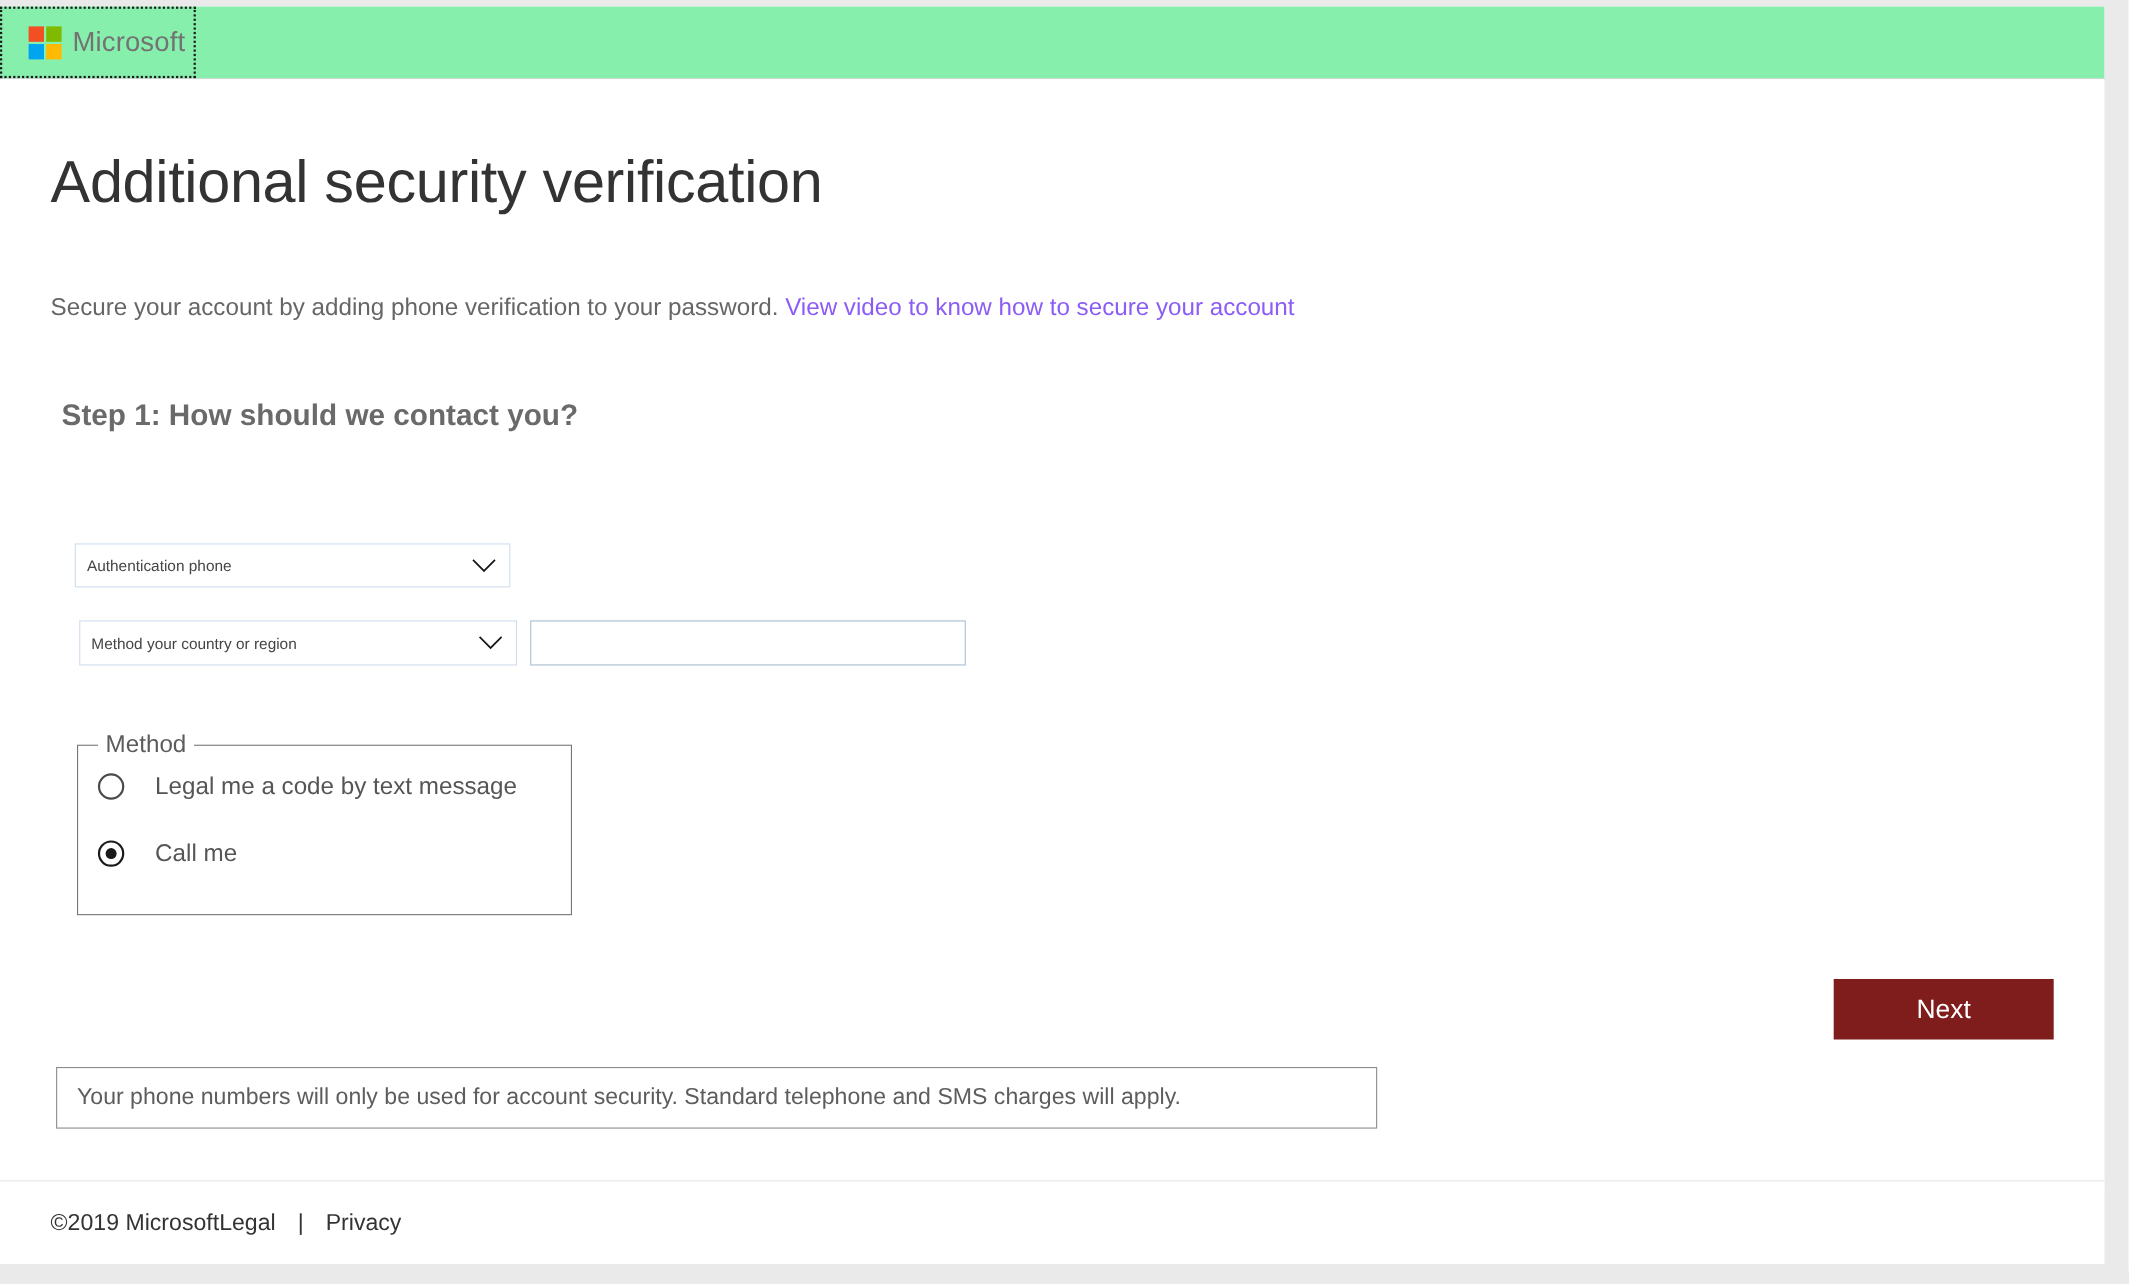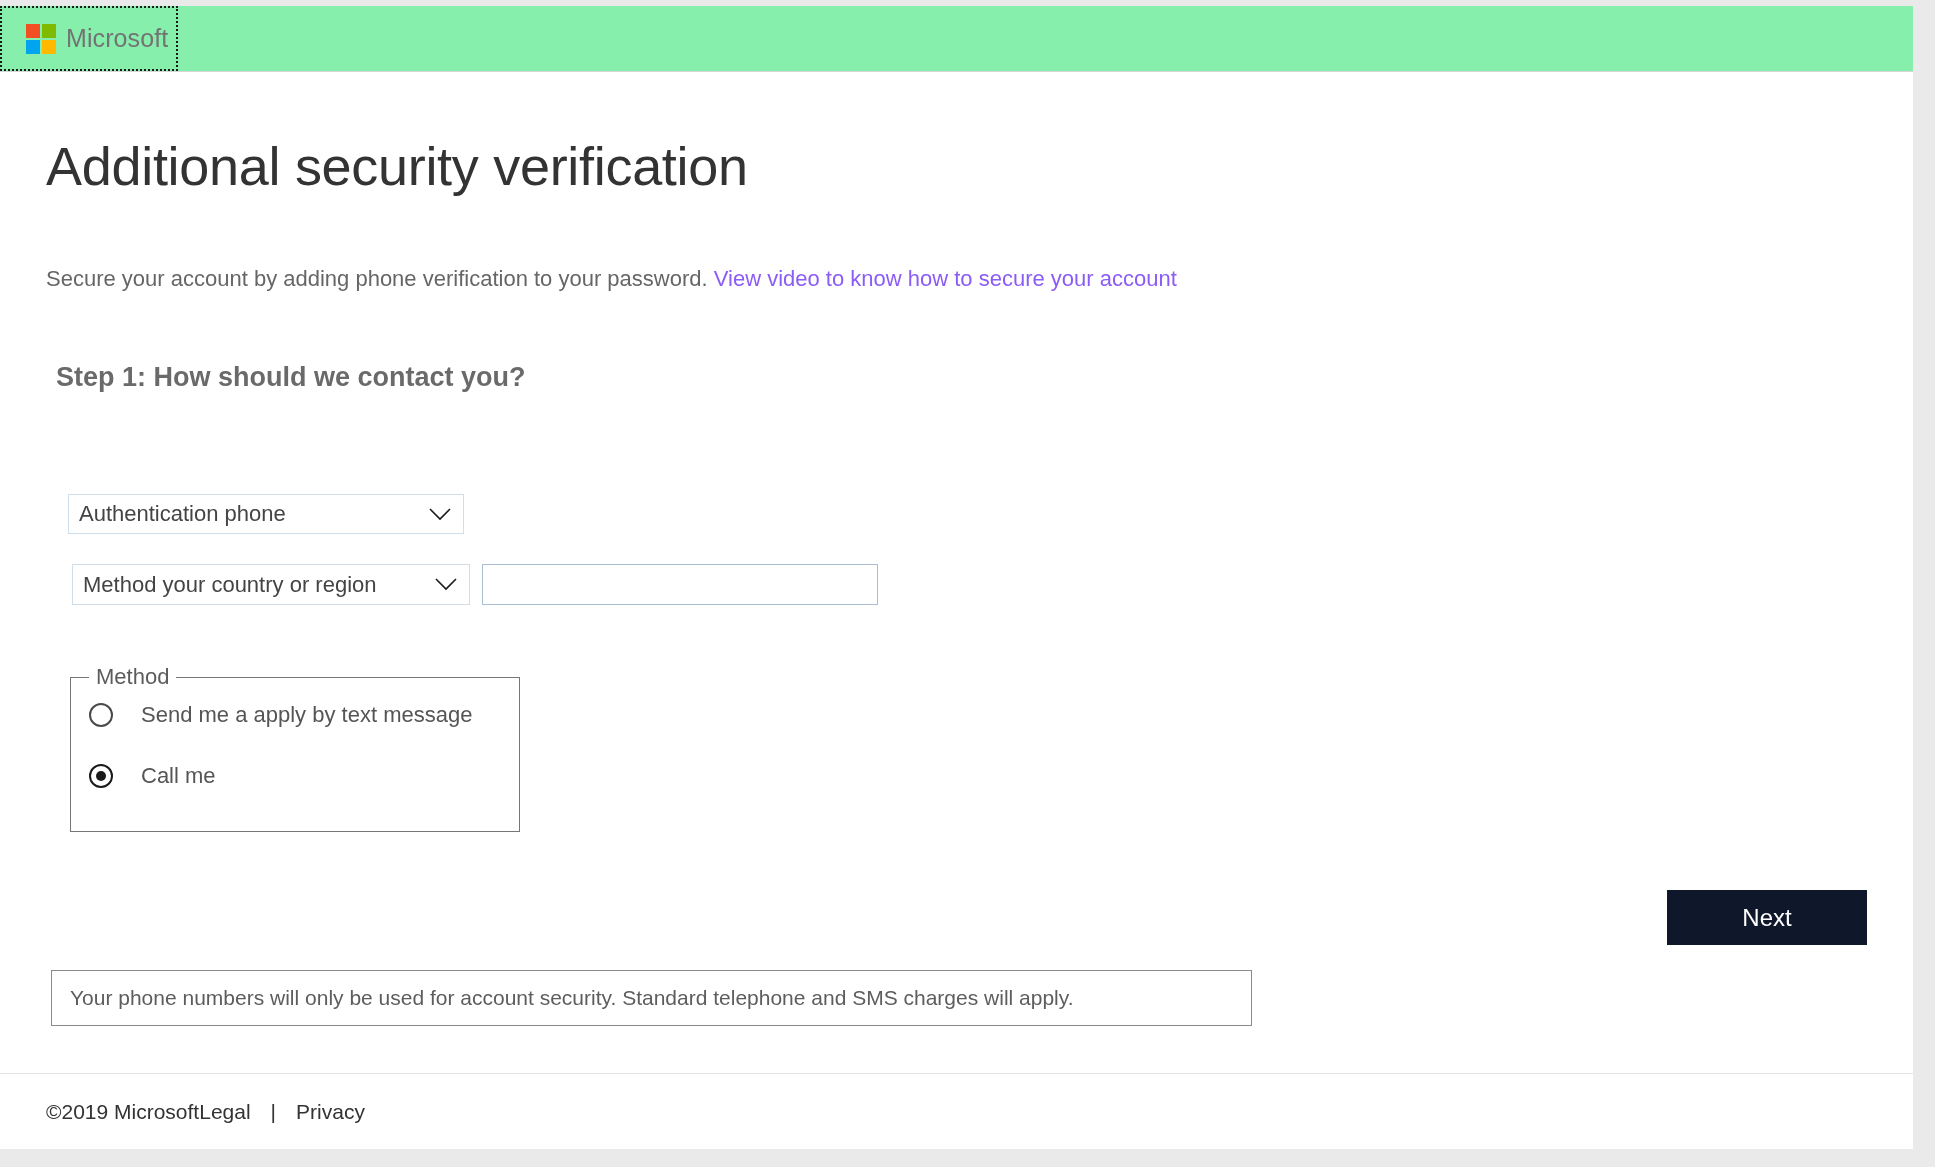"Authentication phone" .select-box { font-size: 22px -> 14px }
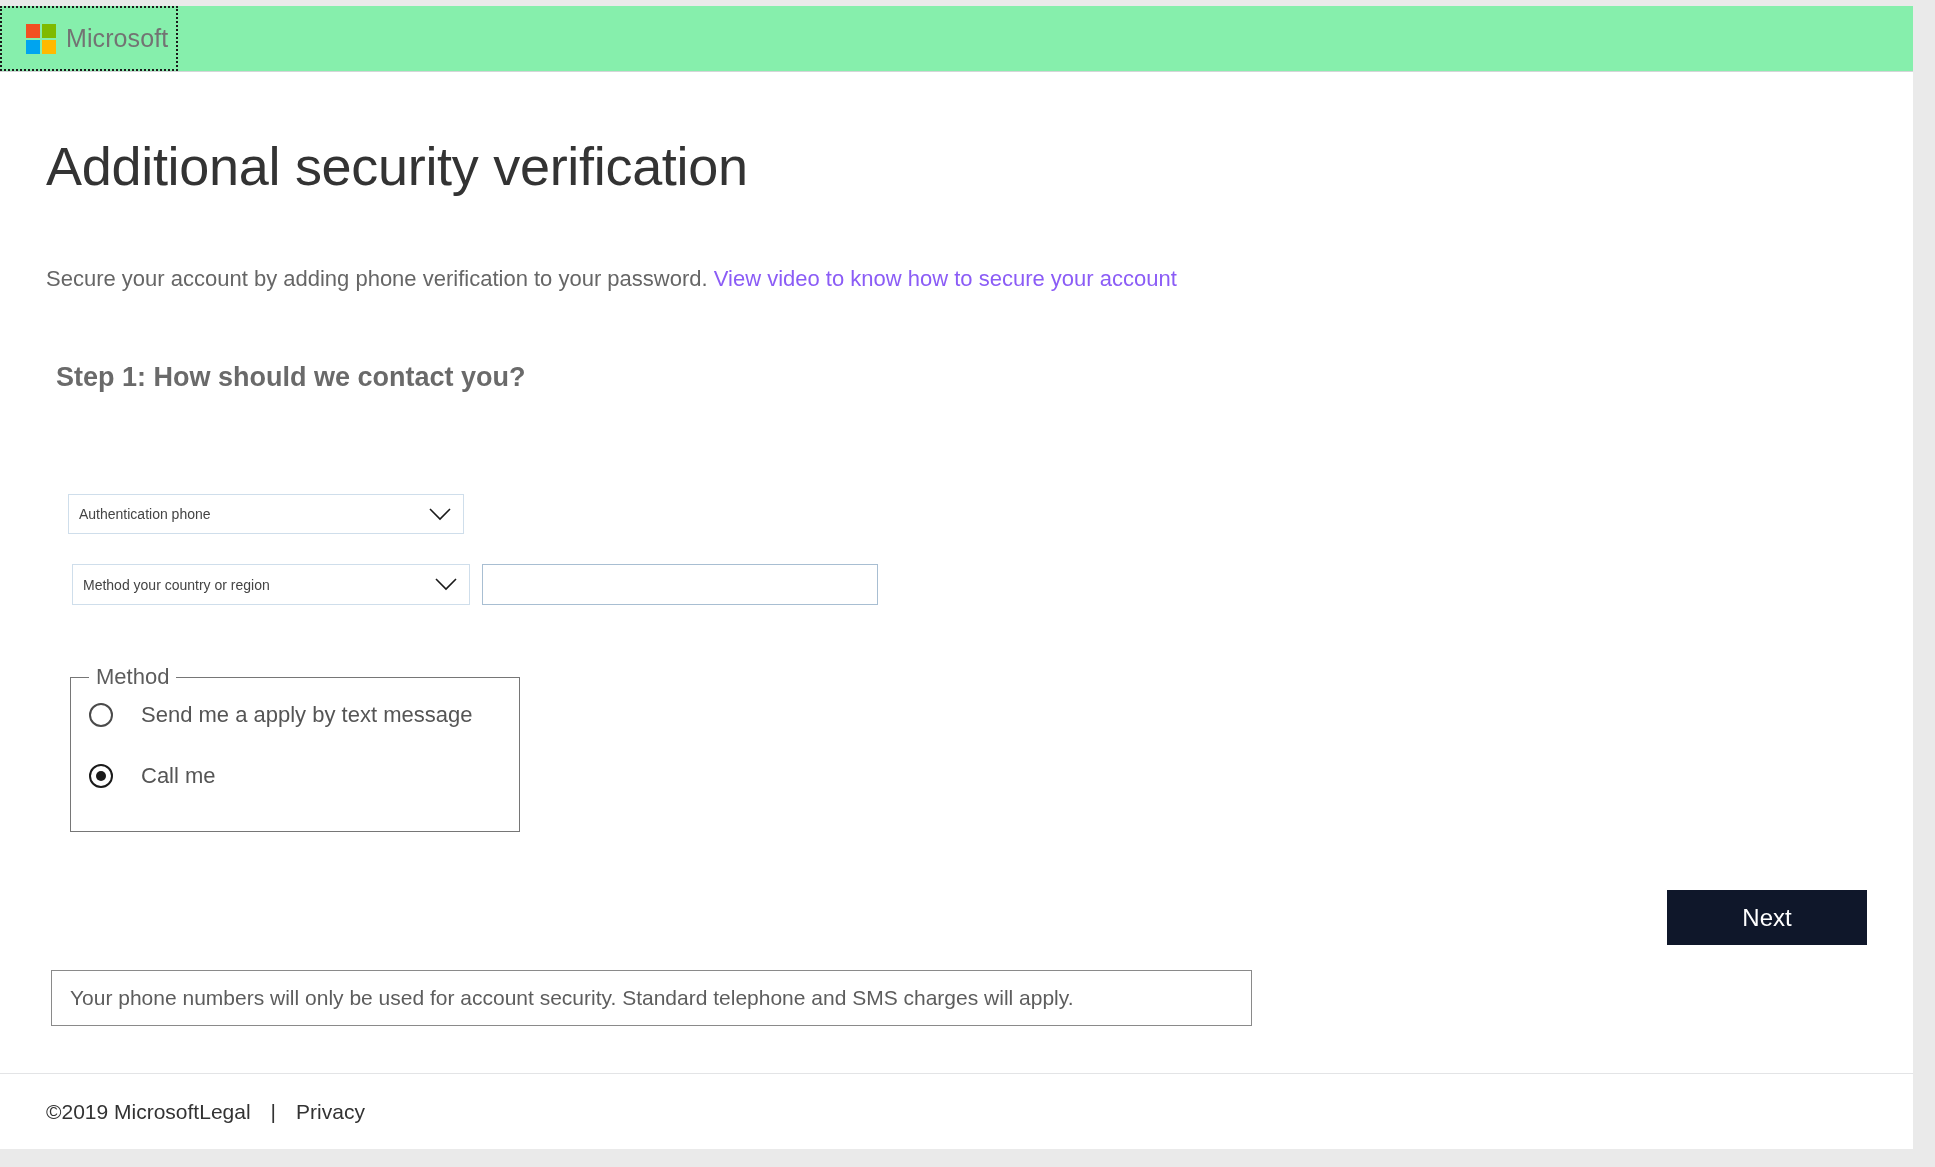"Send me a apply by" span.radio-label { text: Send me a apply -> Legal me a code }
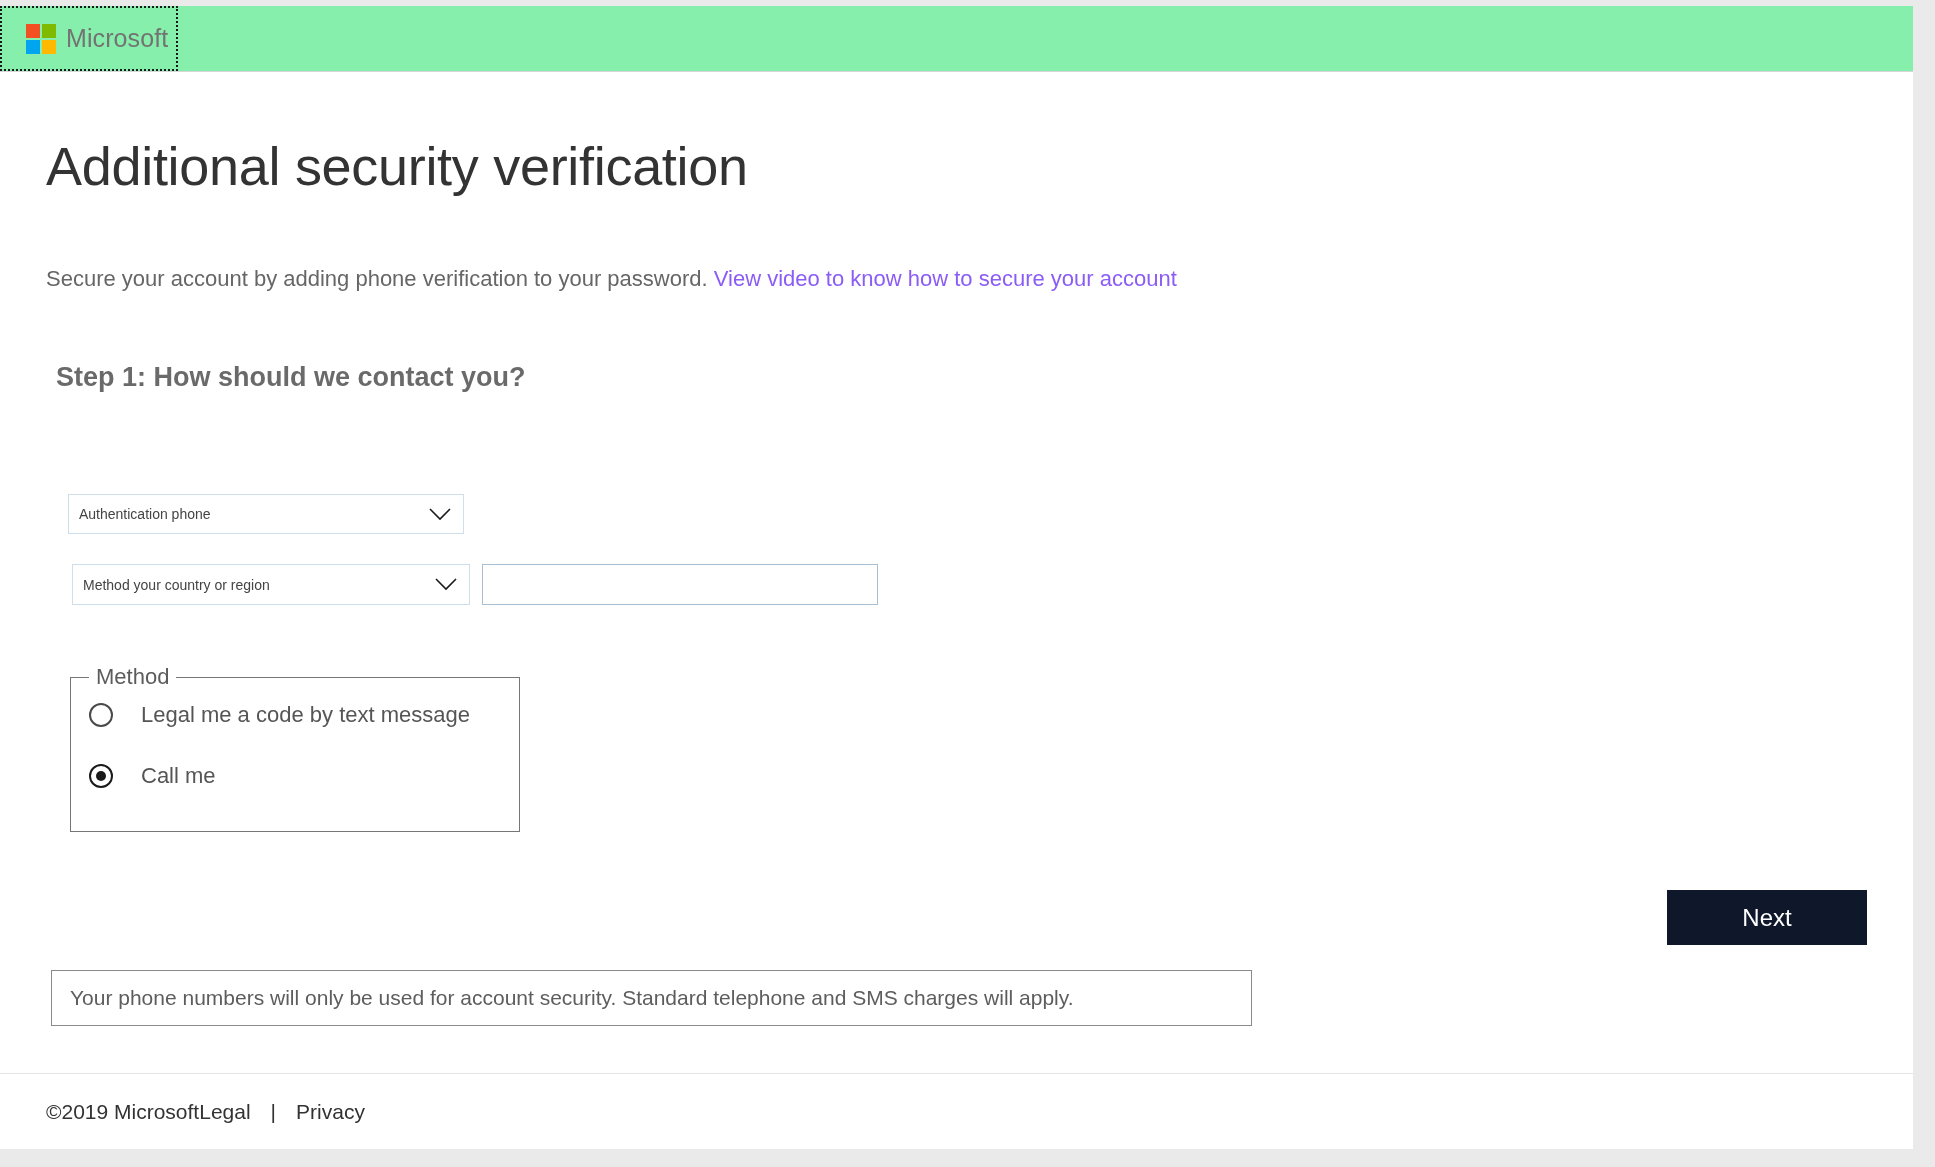"Next" .next-button { background: #0f172a -> #7f1d1d }
